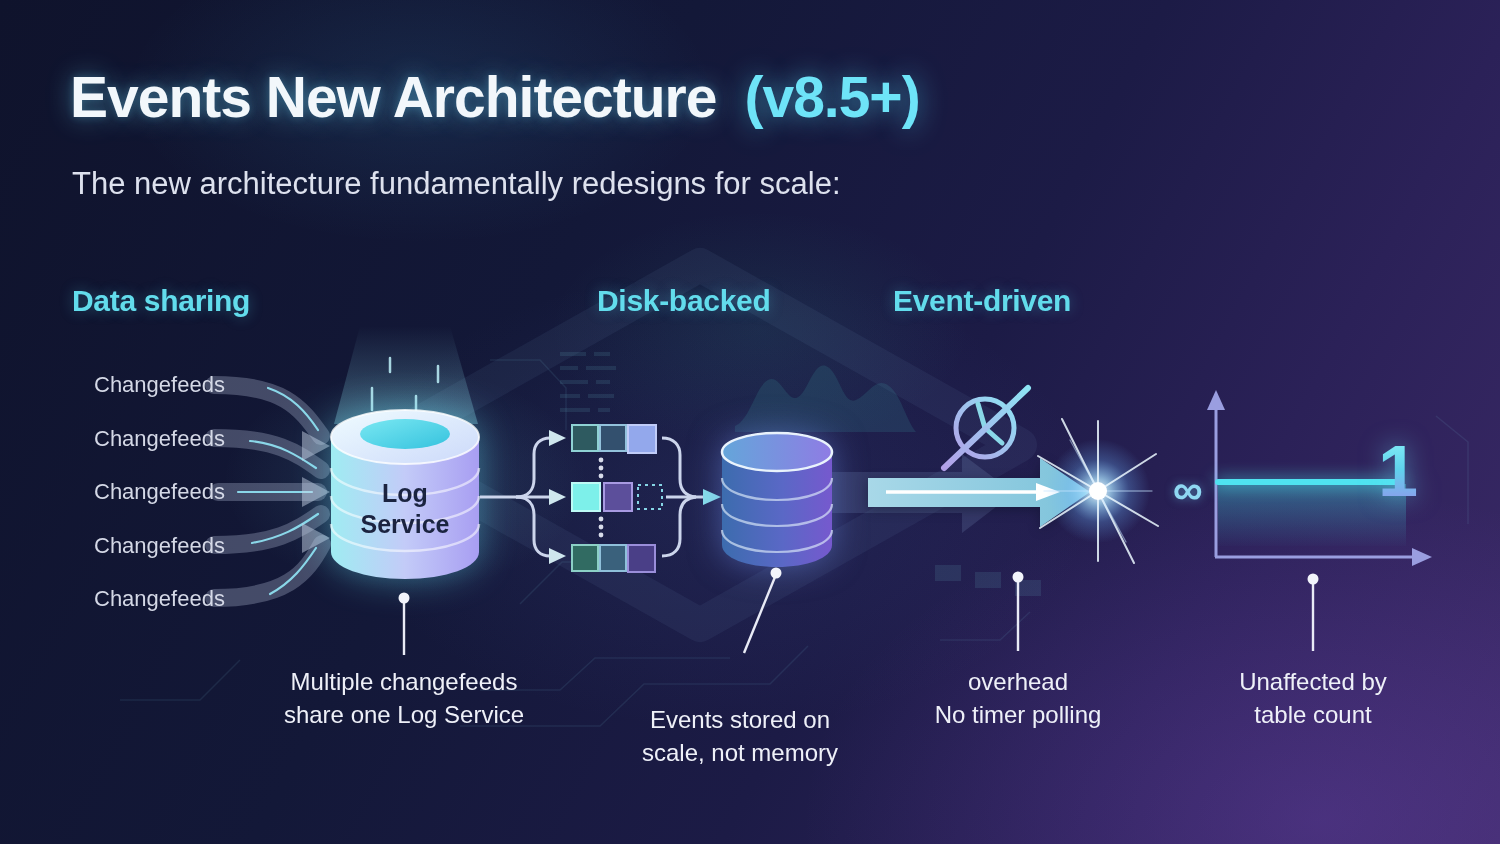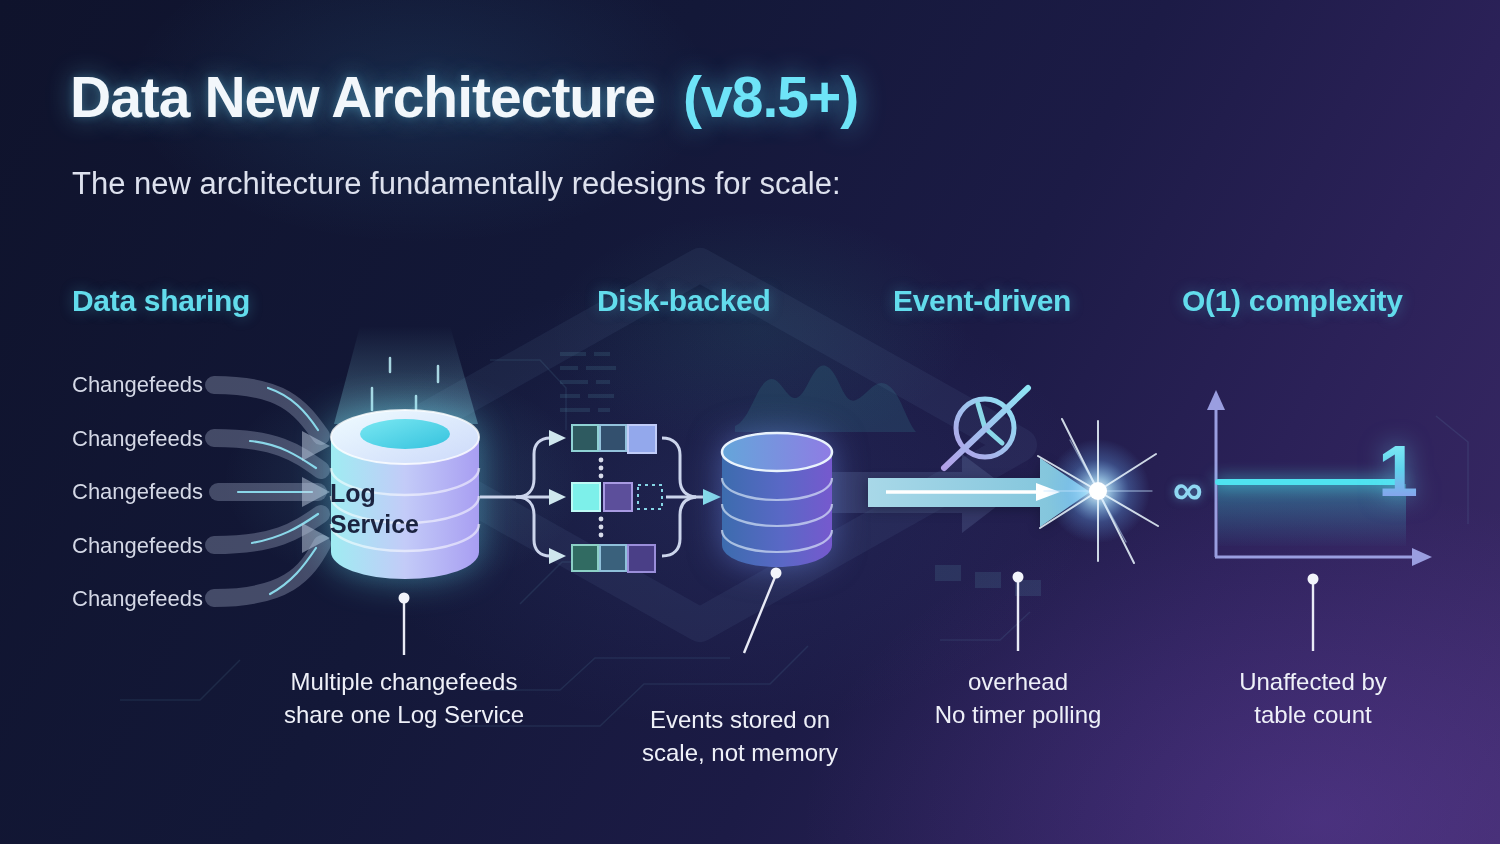"Data New Architecture" span { text: Data -> Events }
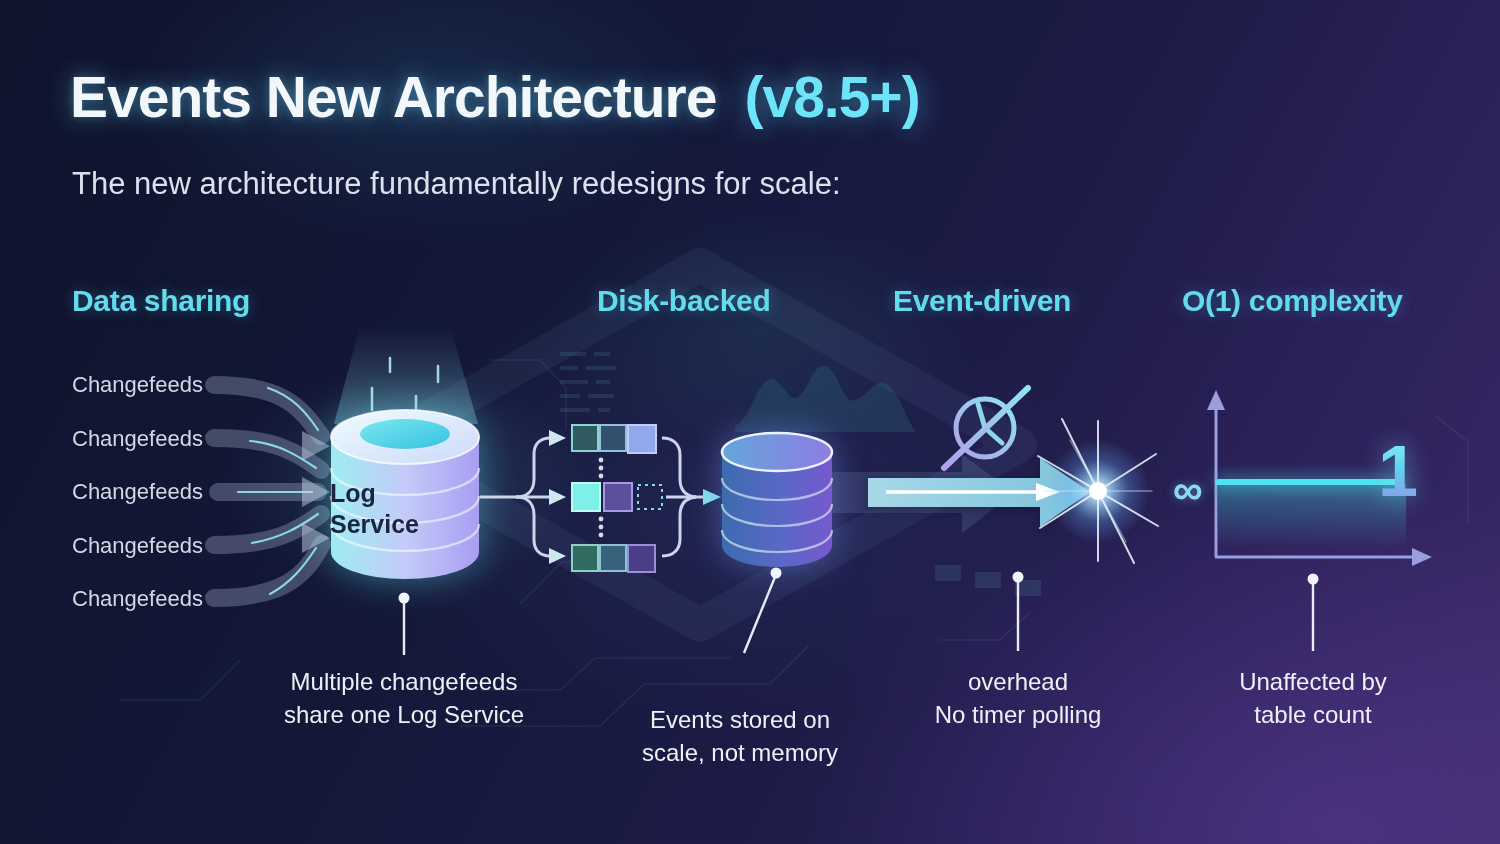"O(1) complexity" div.abs { html: <div>O(1) complexity</div> -> none }
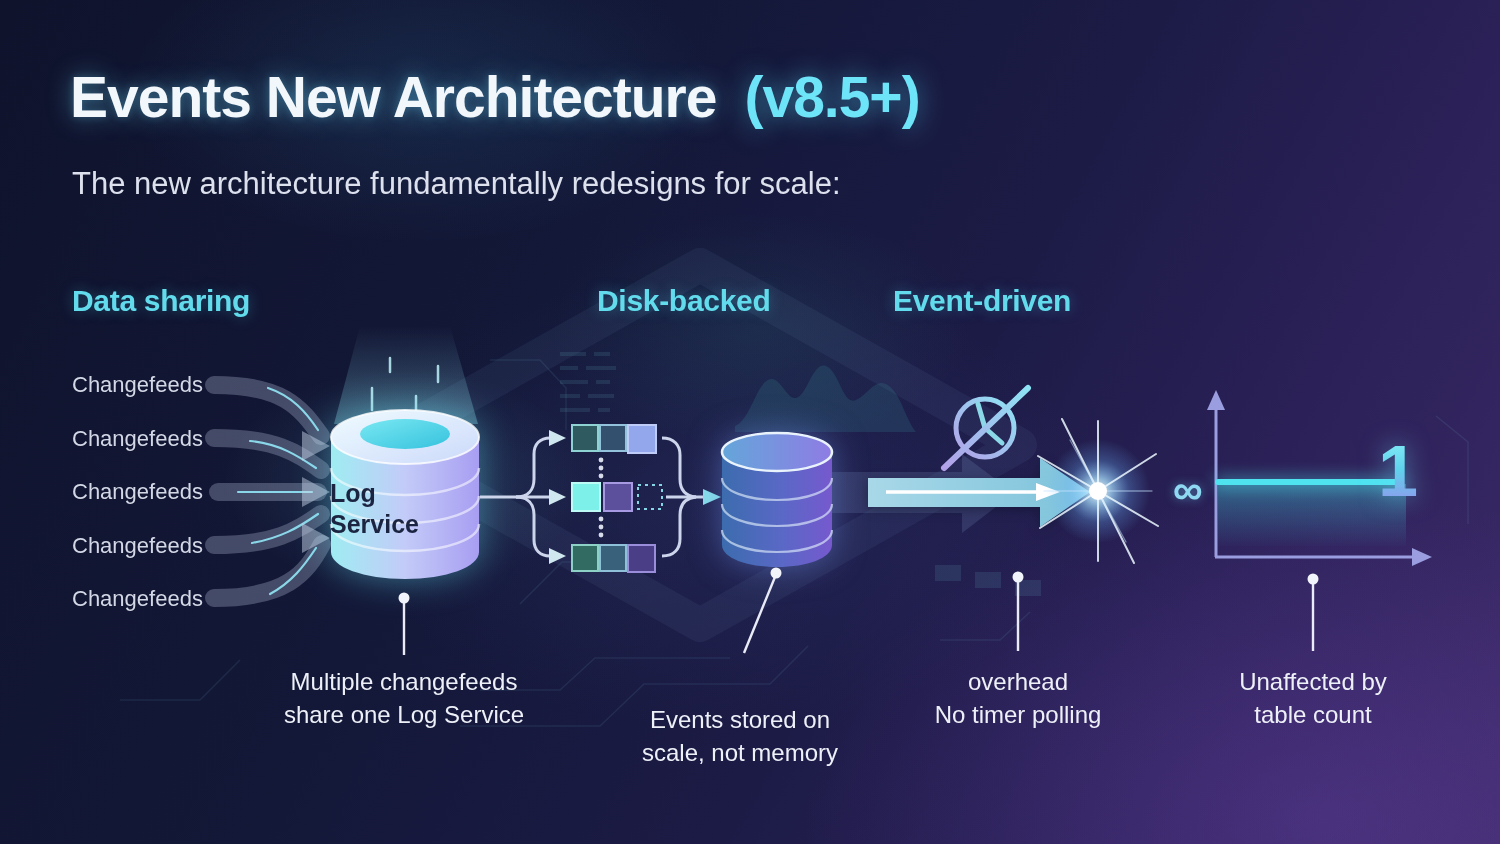"Changefeeds" .cf-label { margin-left: none -> 22px }
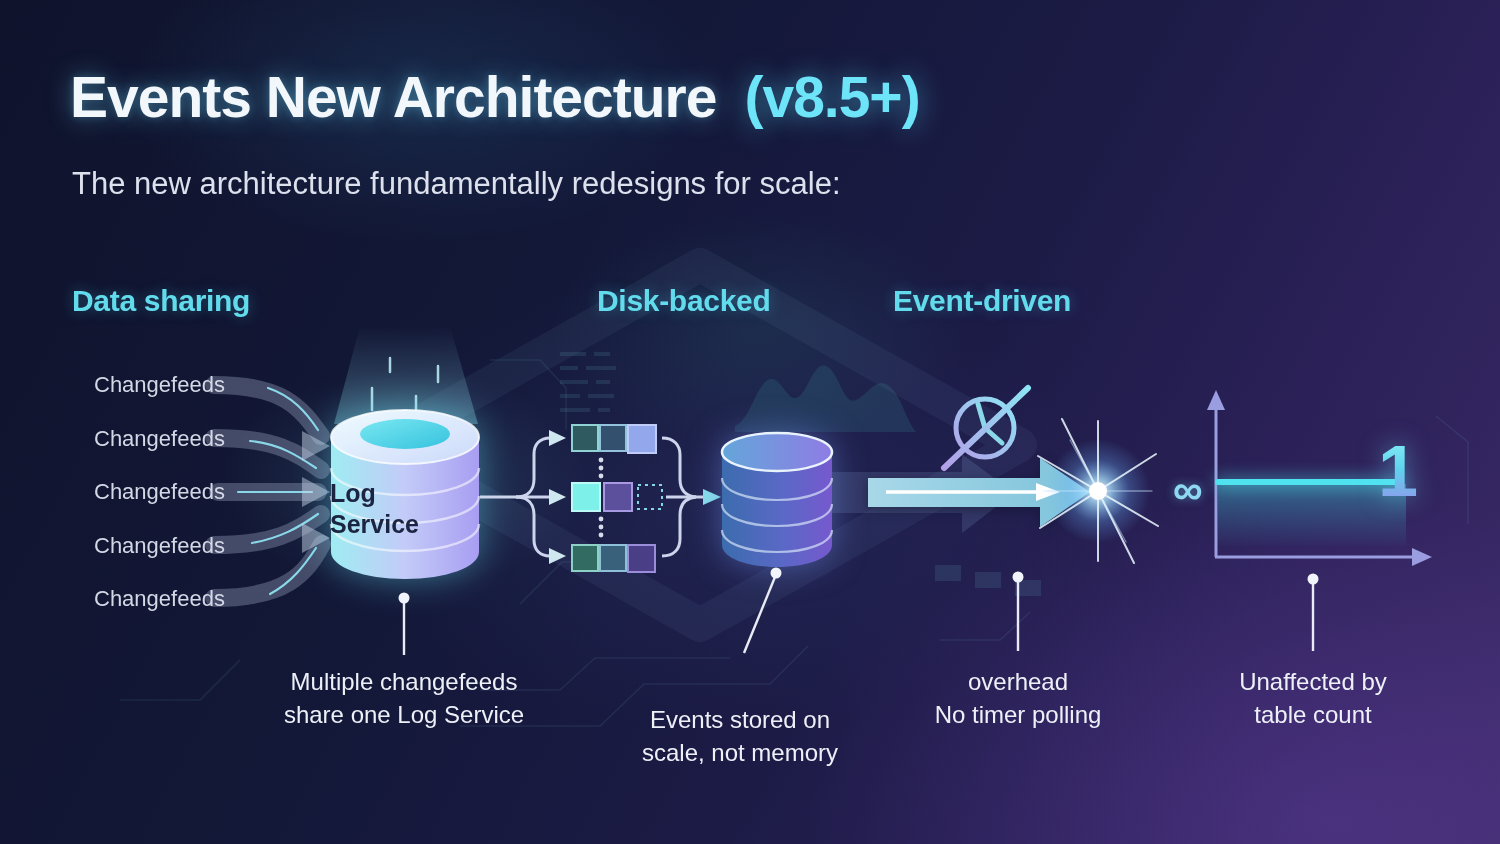"Log" .cyl-label { text-align: none -> center }
